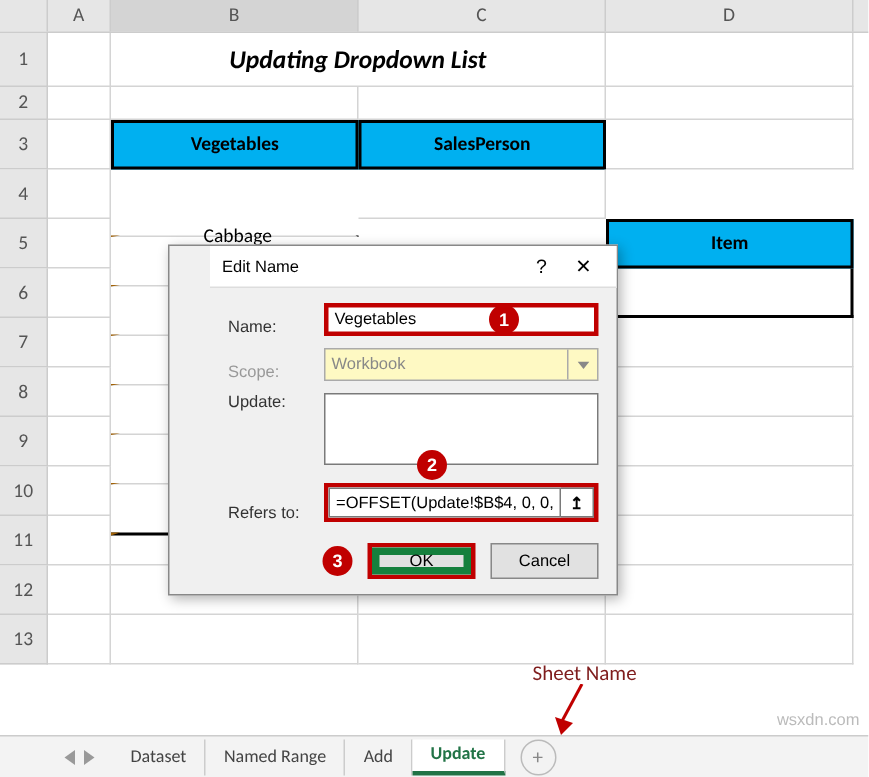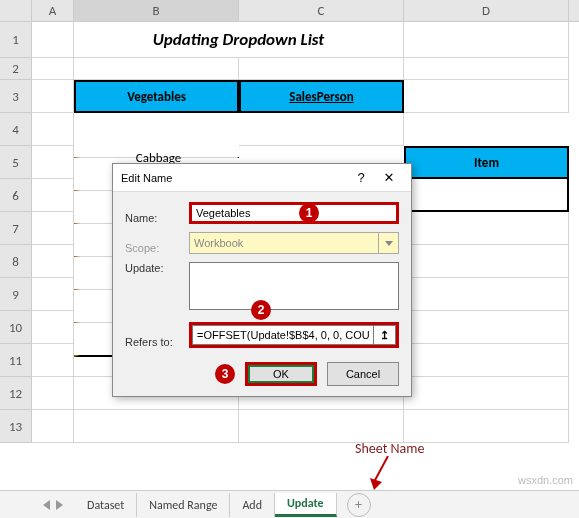"SalesPerson" .c-C { text-decoration: underline -> none }
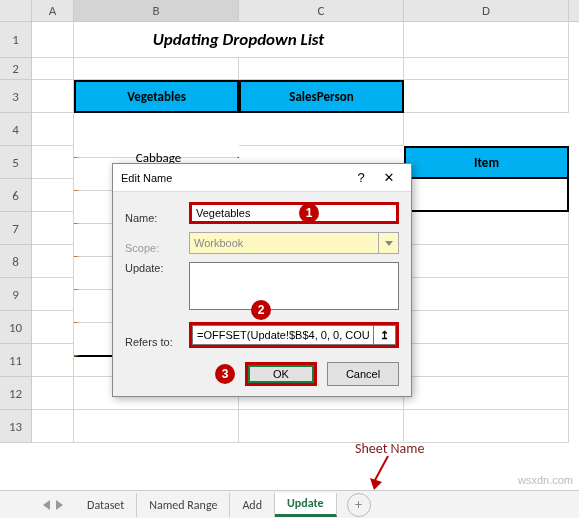"Edit Name" .dialog { padding-left: none -> 27px }
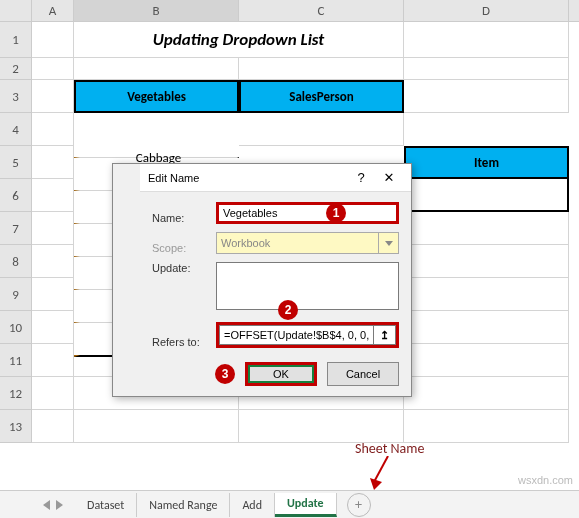"OK" .dlg-btn.ok-inner { border: 2px solid #15803d -> 5px solid #15803d }
